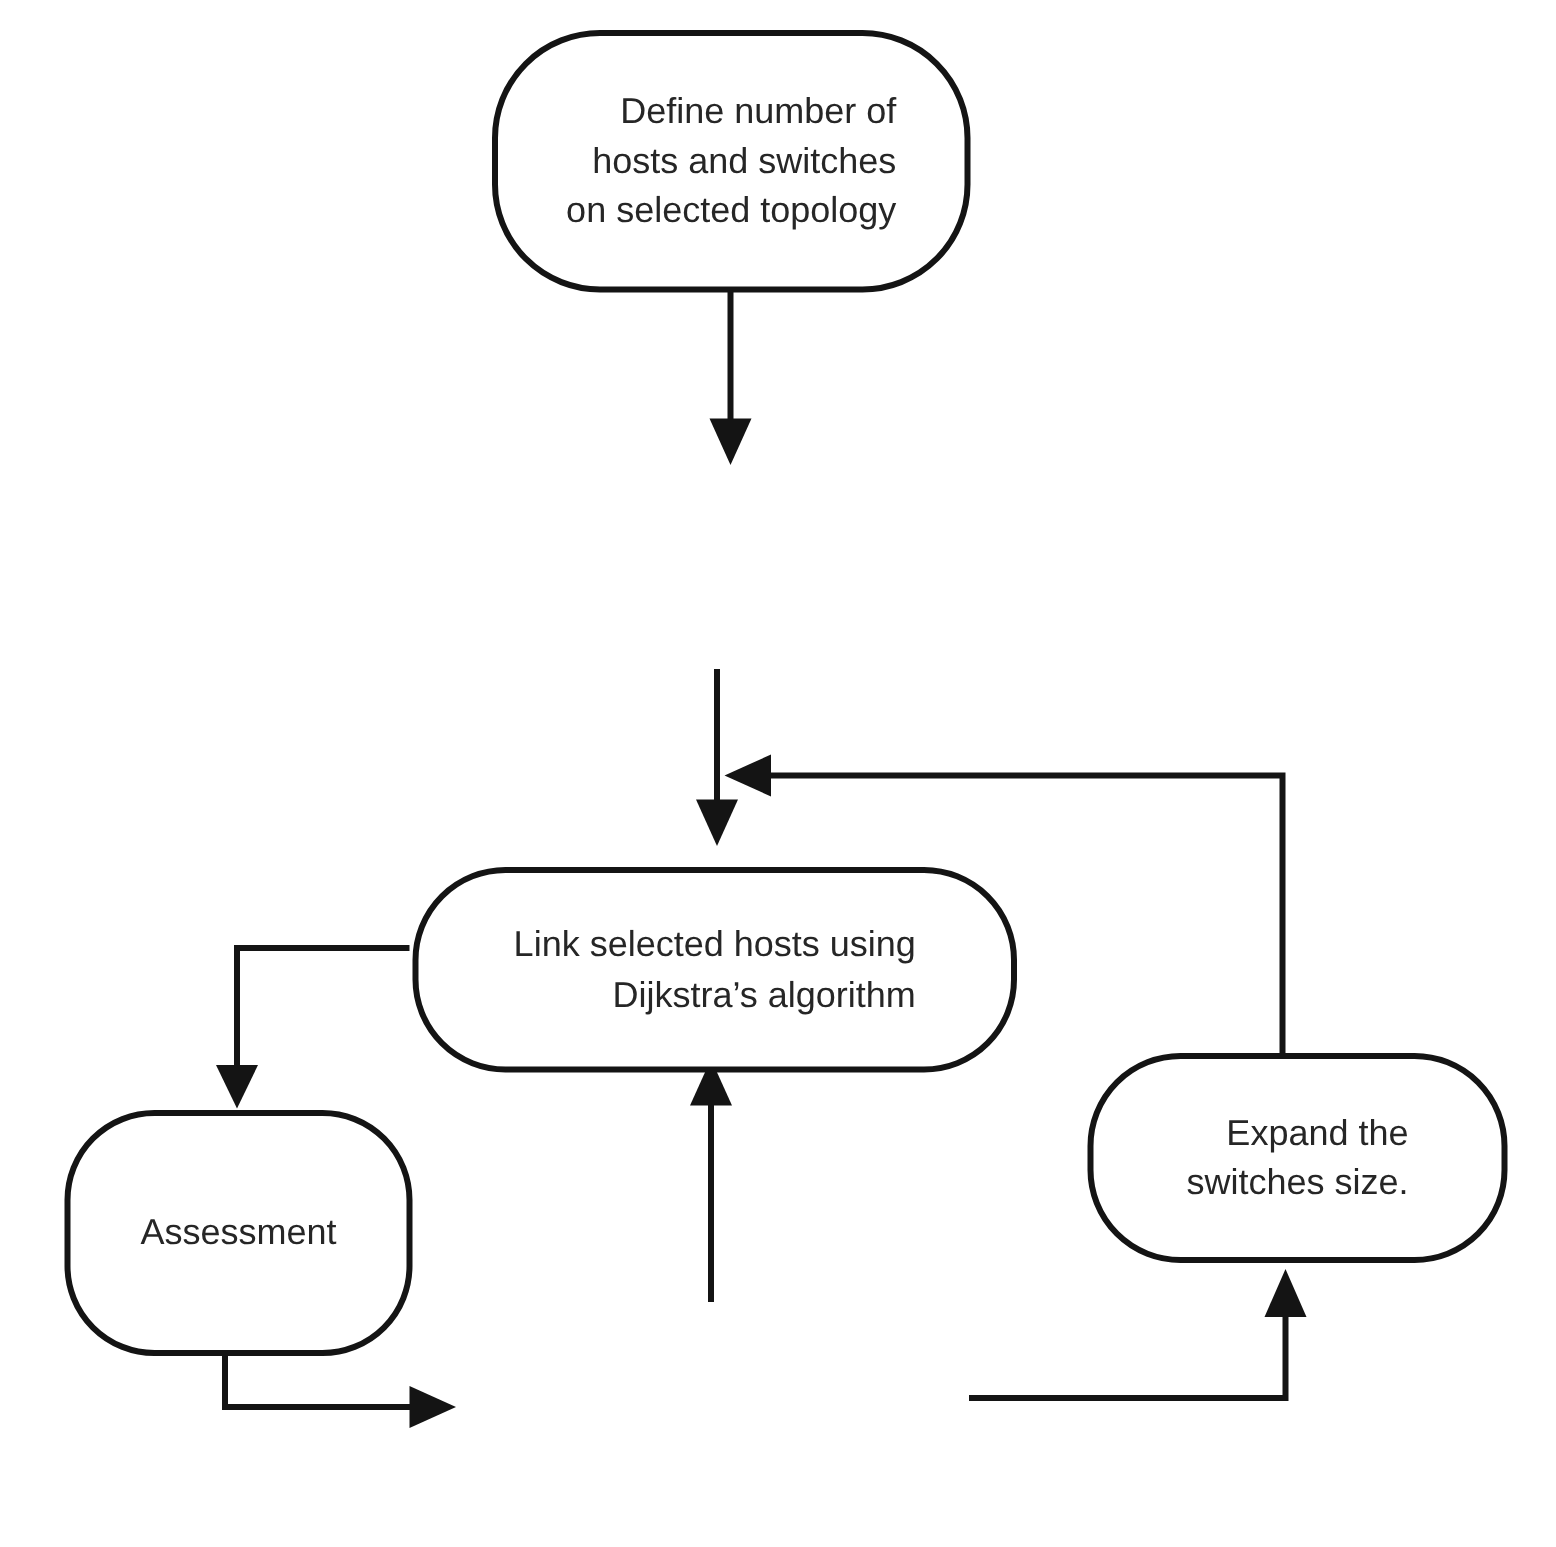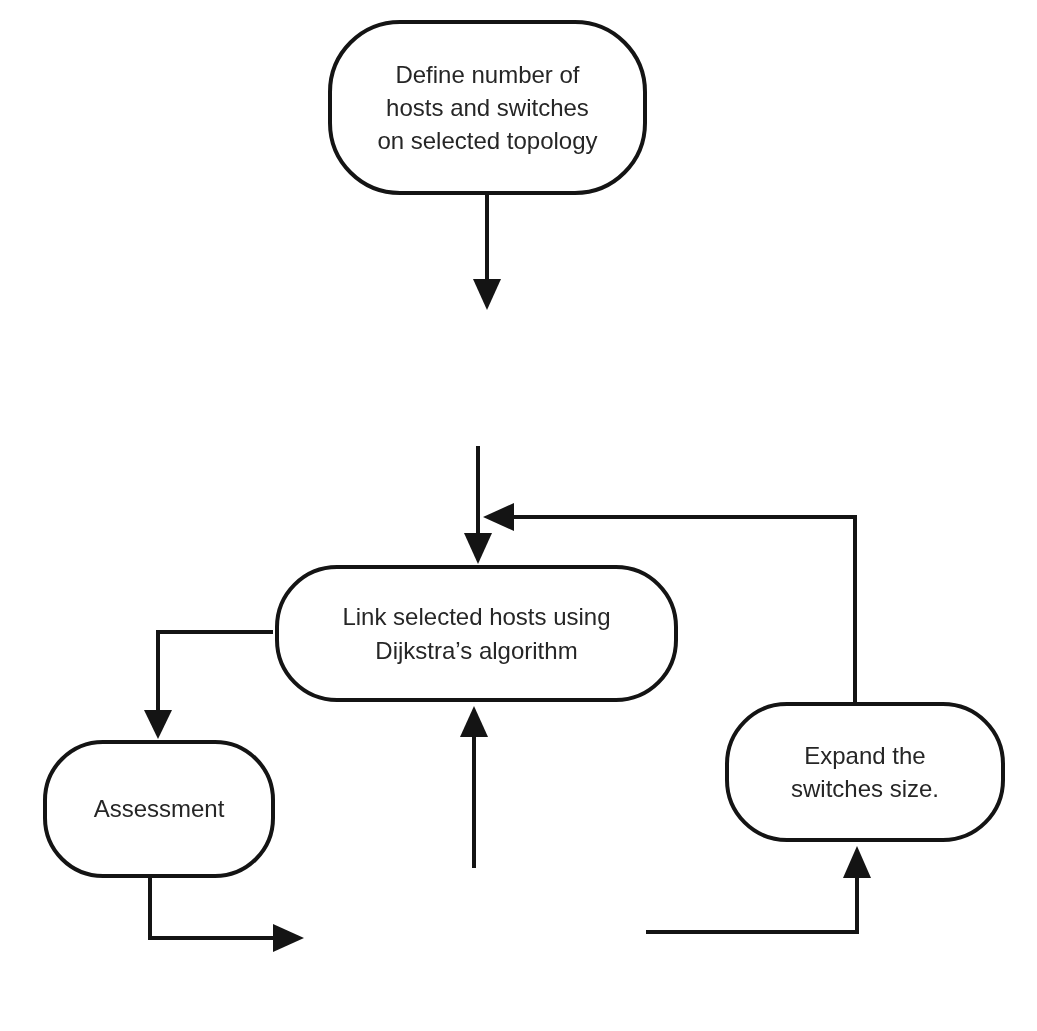"Define number of" .node-label { text-align: none -> right }
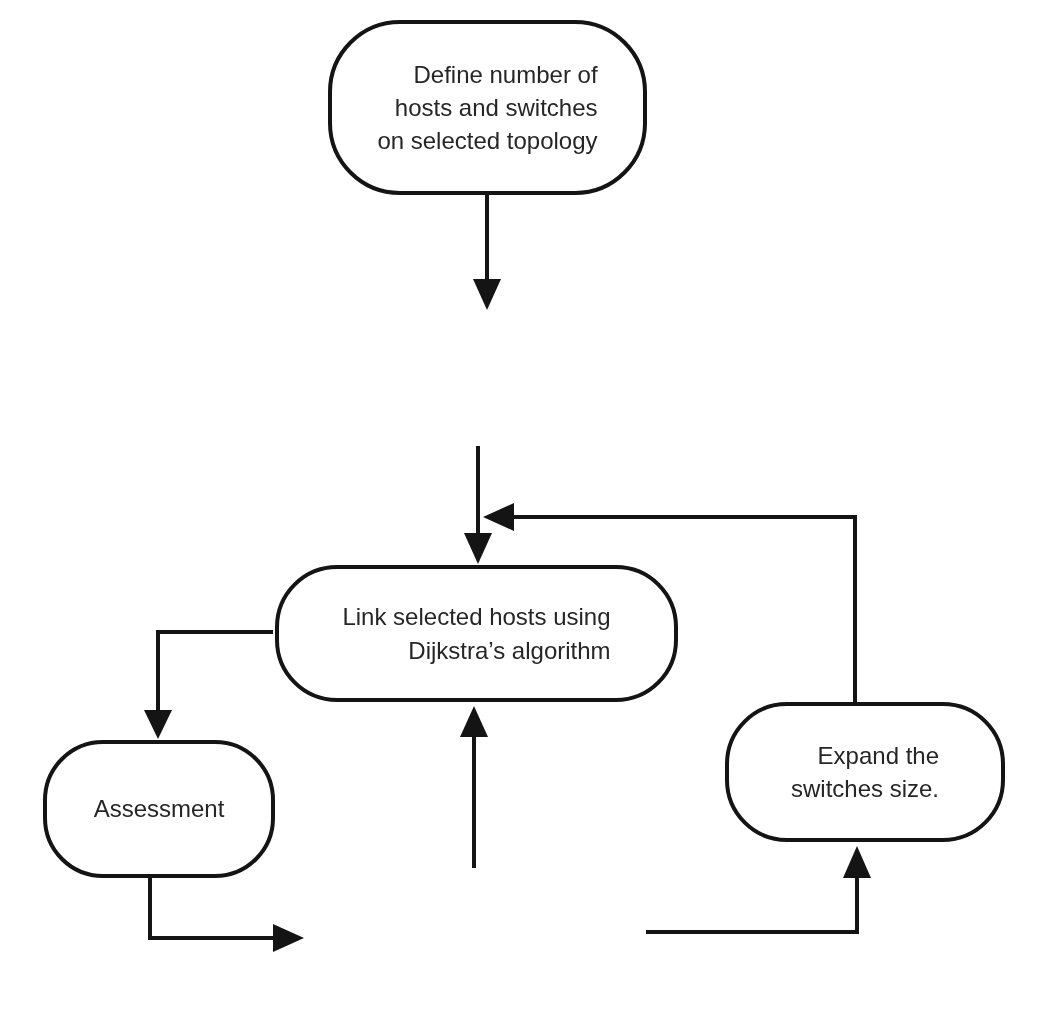"Link selected hosts using" .n-link { top: 565px -> 578px }
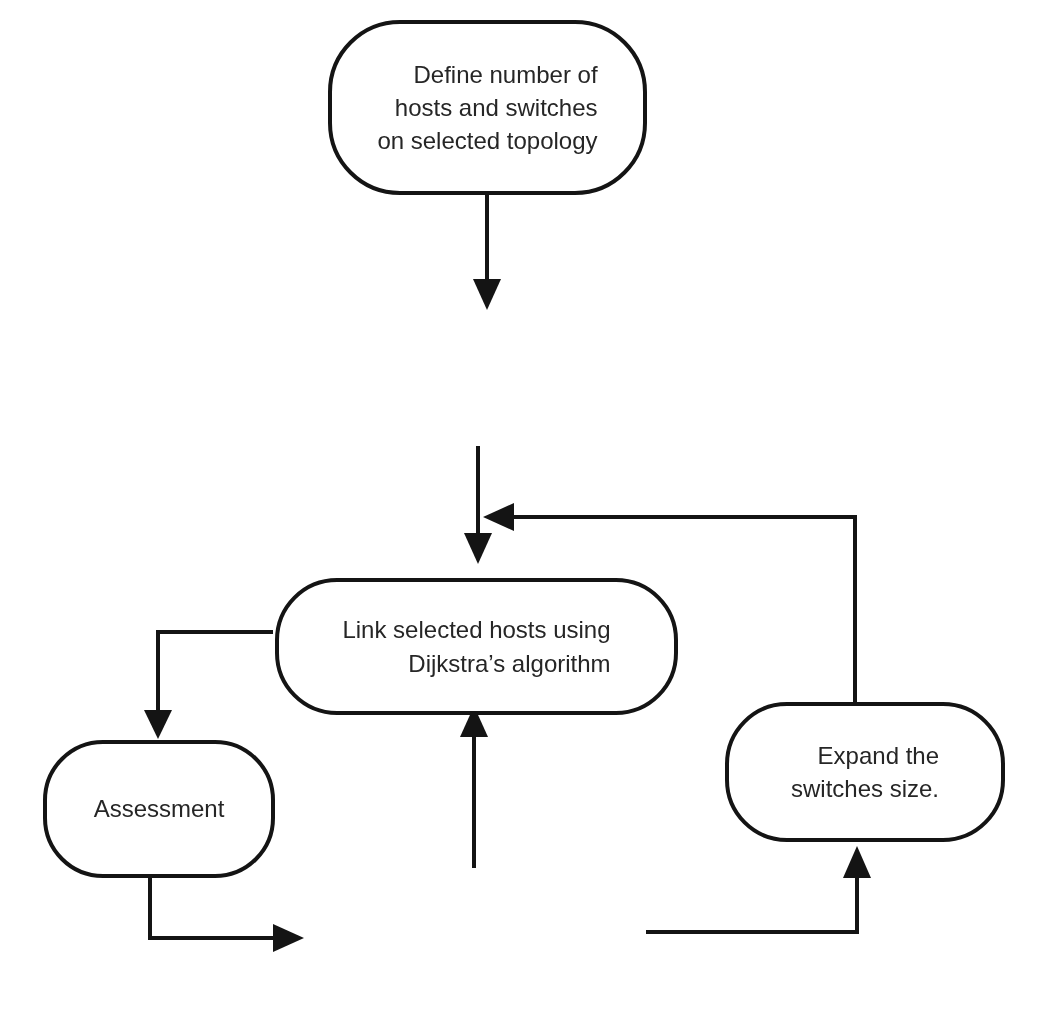"Assessment" .n-assessment { height: 138px -> 164px }
